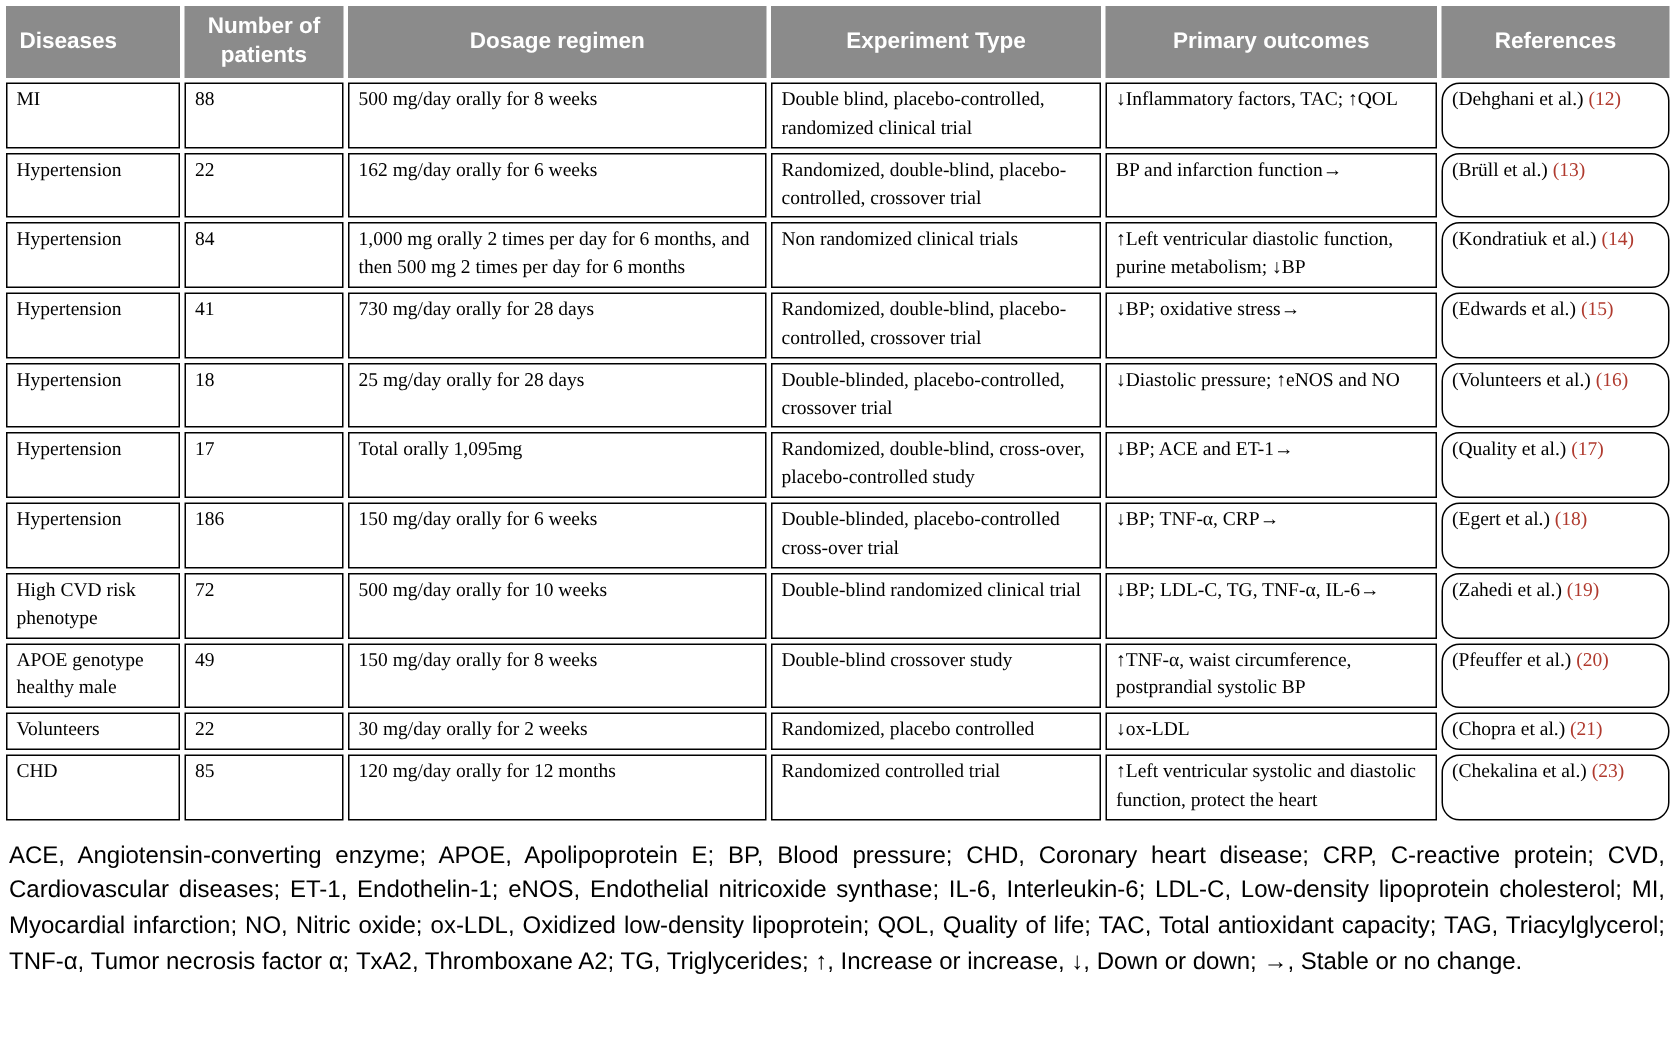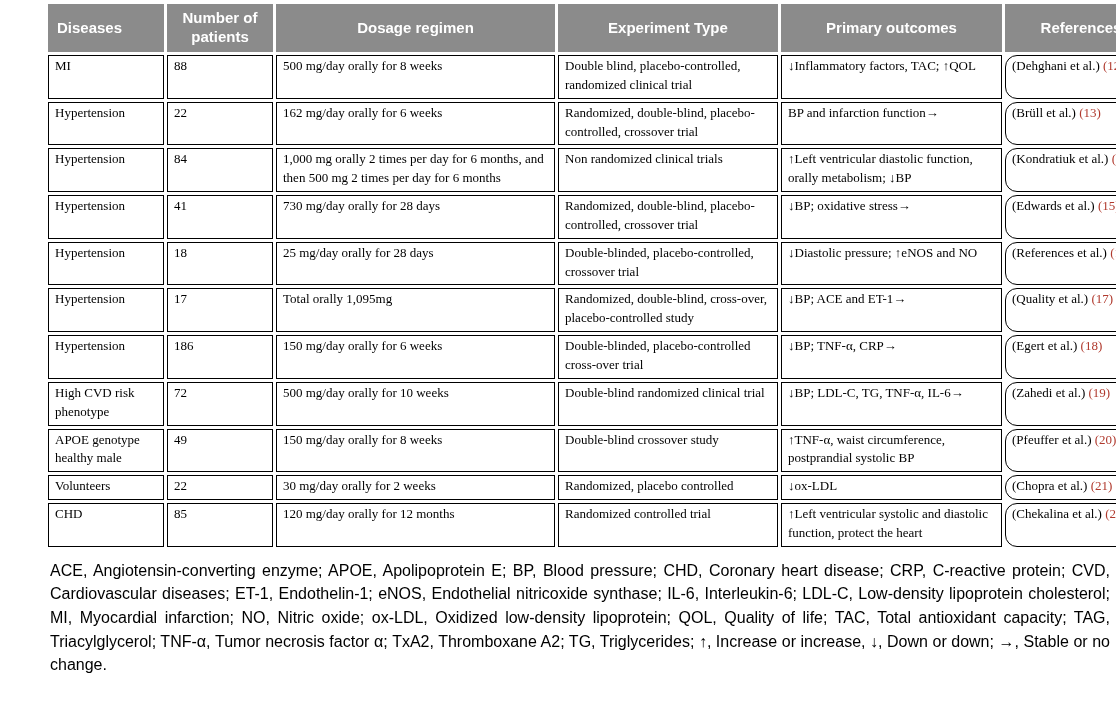"Diseases" .page { margin-left: 44px -> none }
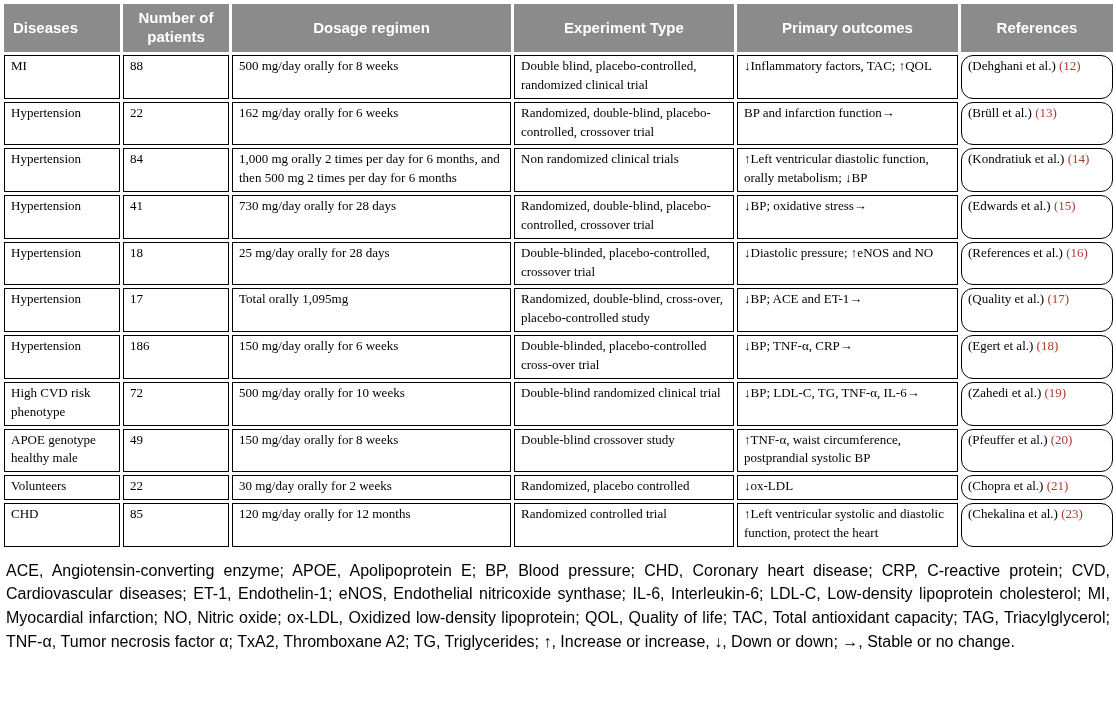"↑Left ventricular diastolic function," td { text: orally -> purine }
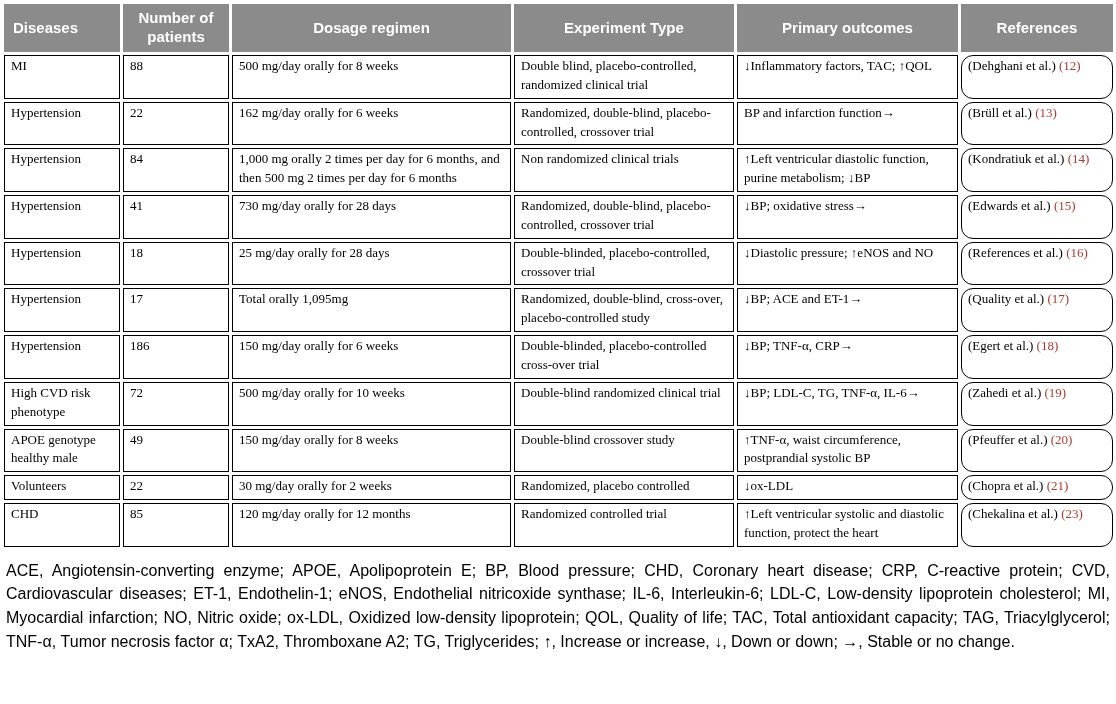"(References et al.)" span { text: References -> Volunteers }
